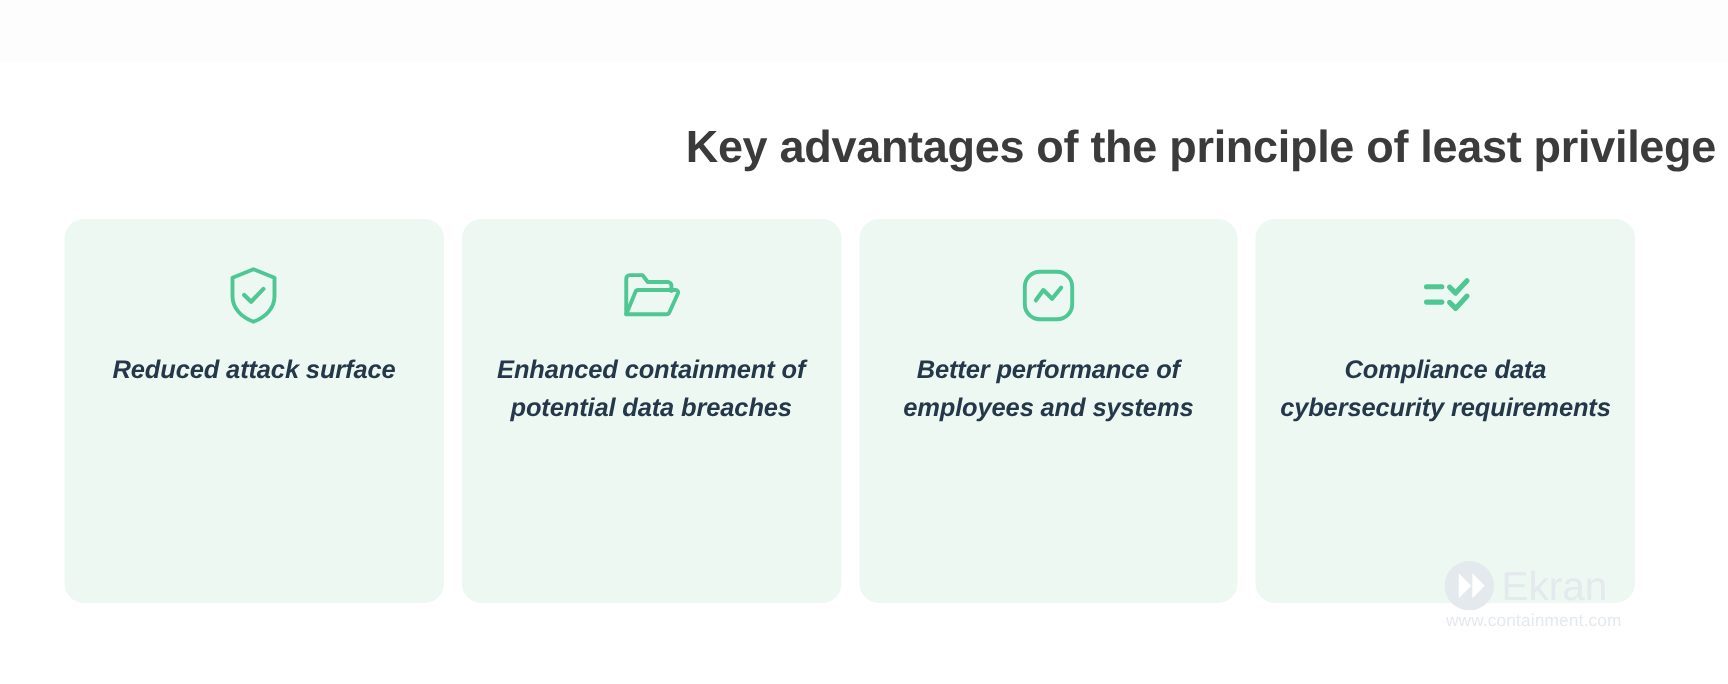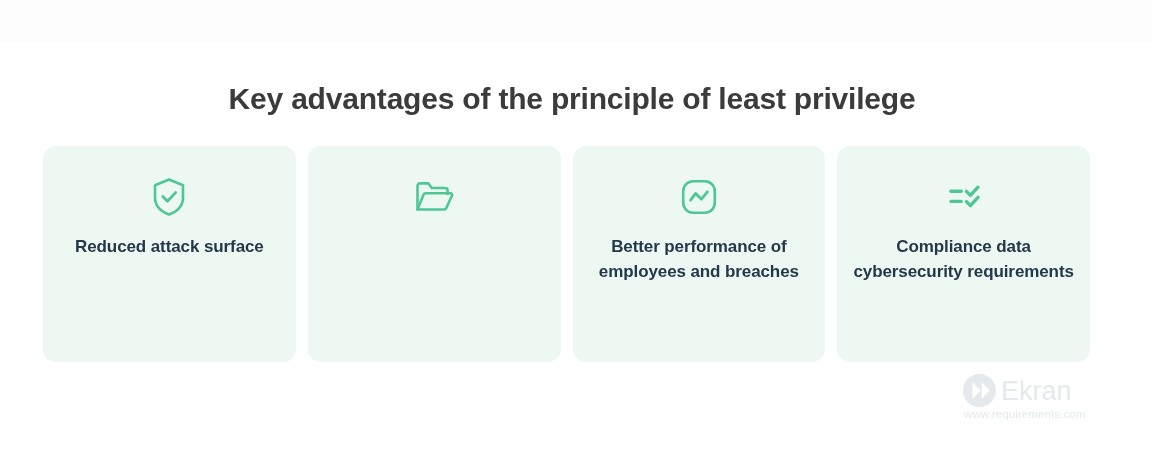"Key advantages of the principle" .title { text-align: center -> right }
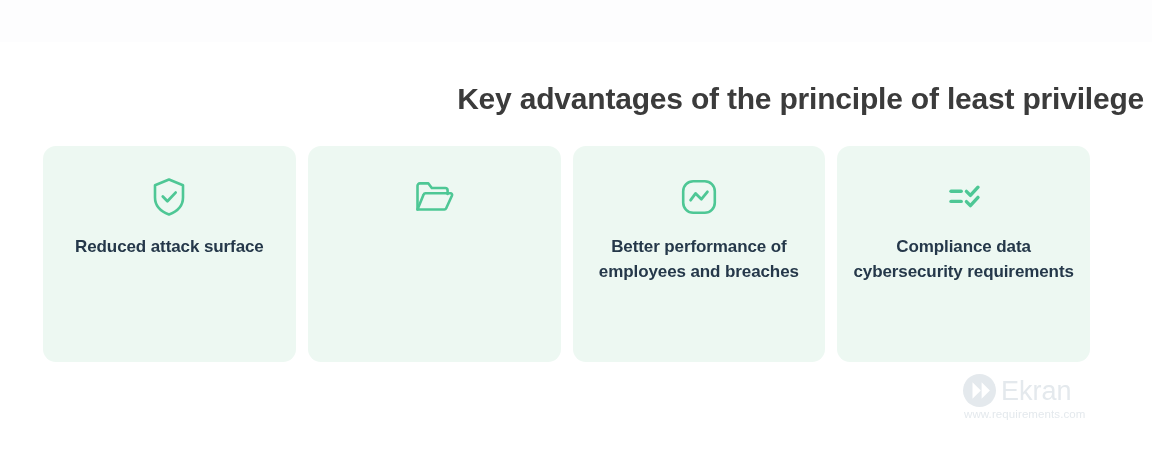"Reduced attack surface" .cards { font-style: none -> italic; height: 216px -> 256px }
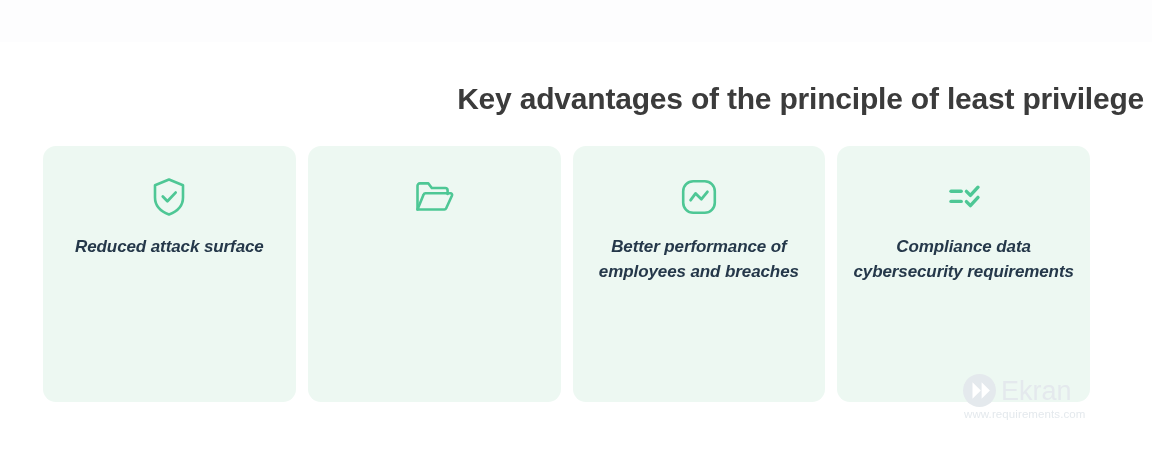"Enhanced containment of potential data" div.card-label { html: none -> <div>Enhanced containment of potential data breaches</div> }
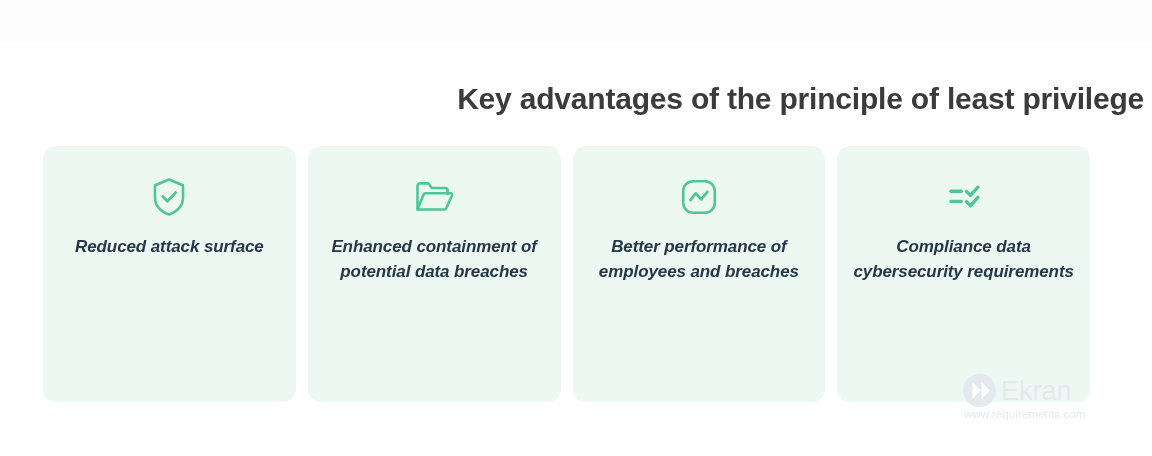"Better performance of employees and" div.card-label { text: breaches -> systems }
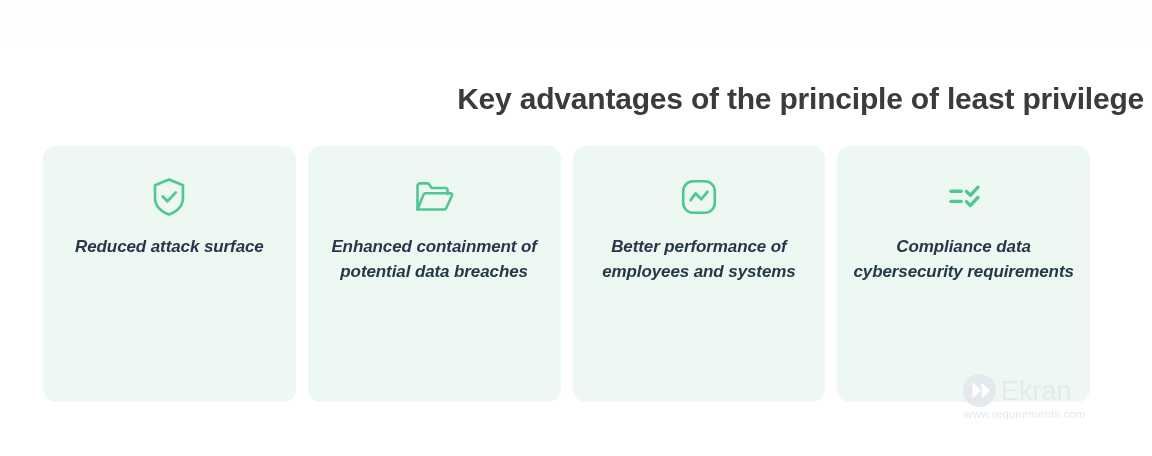"www.requirements.com" div.wm-url { text: www.requirements.com -> www.containment.com }
